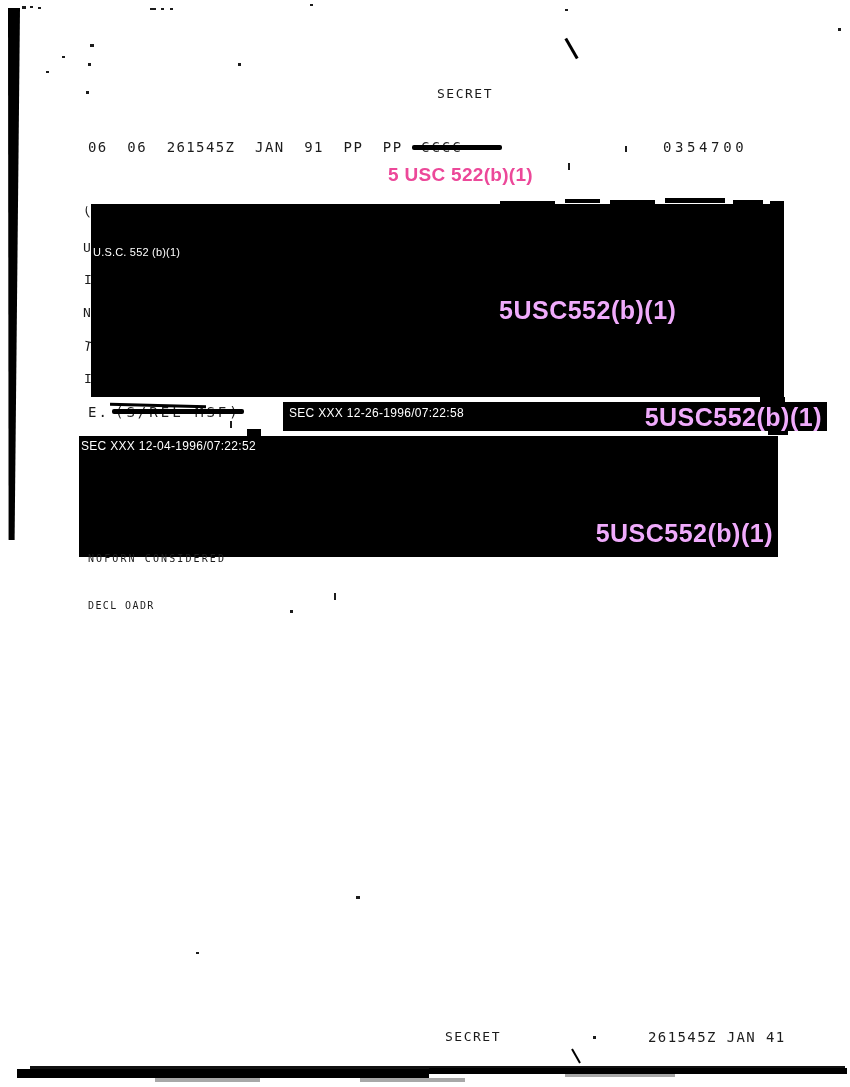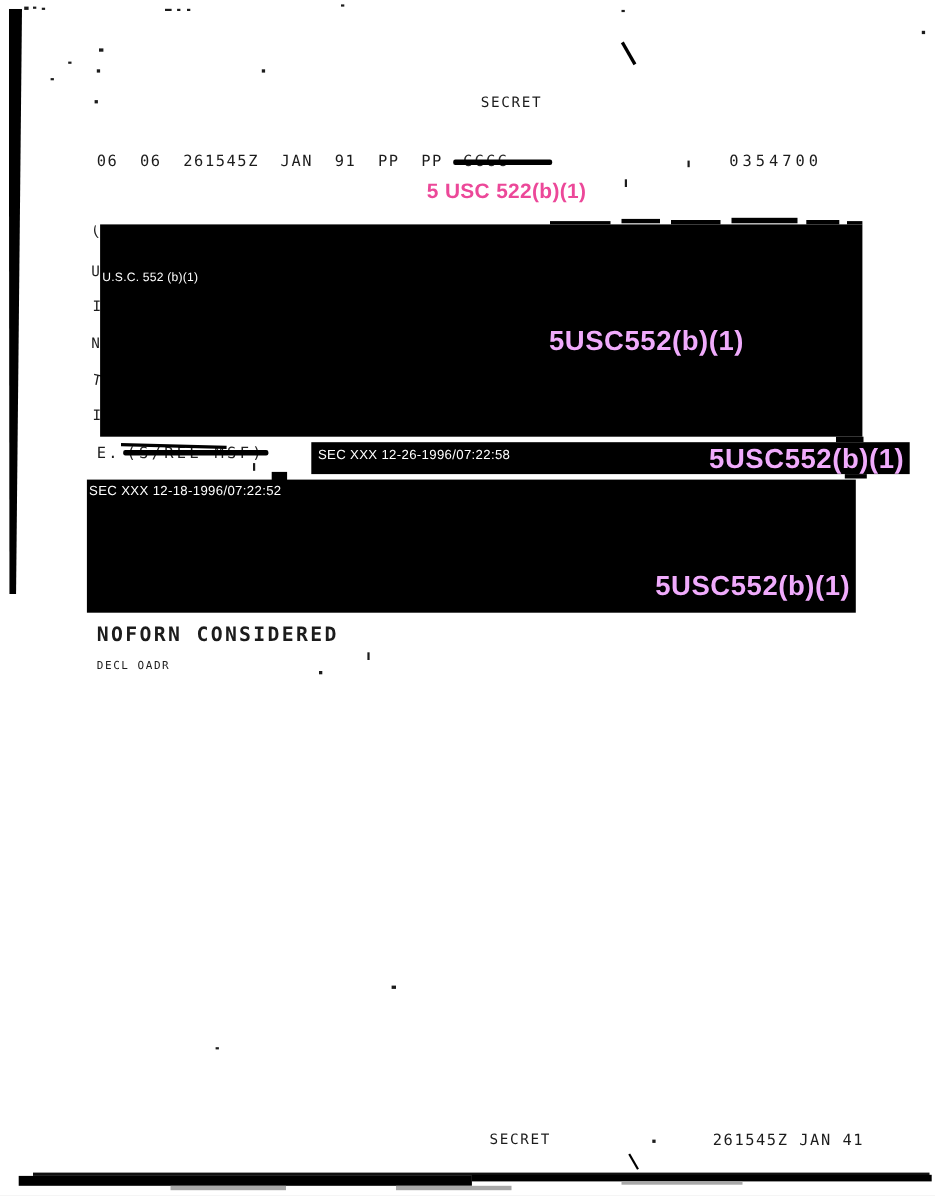"SEC XXX 12-18-1996/07:22:52" div.abs { text: 12-18-1996/07:22:52 -> 12-04-1996/07:22:52 }
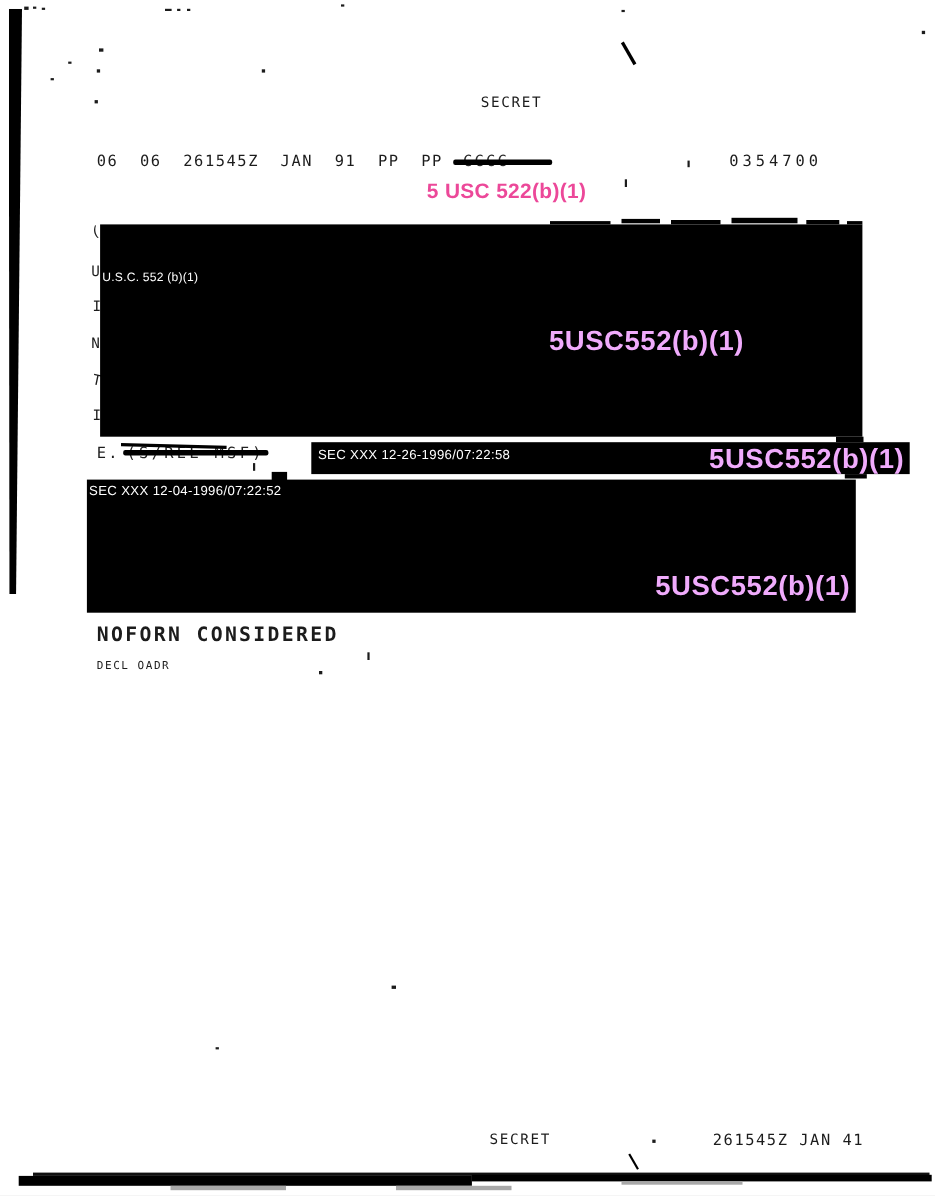"NOFORN CONSIDERED" div.abs { font-size: 18px -> 10px; font-weight: bold -> none; top: 567px -> 553px }
